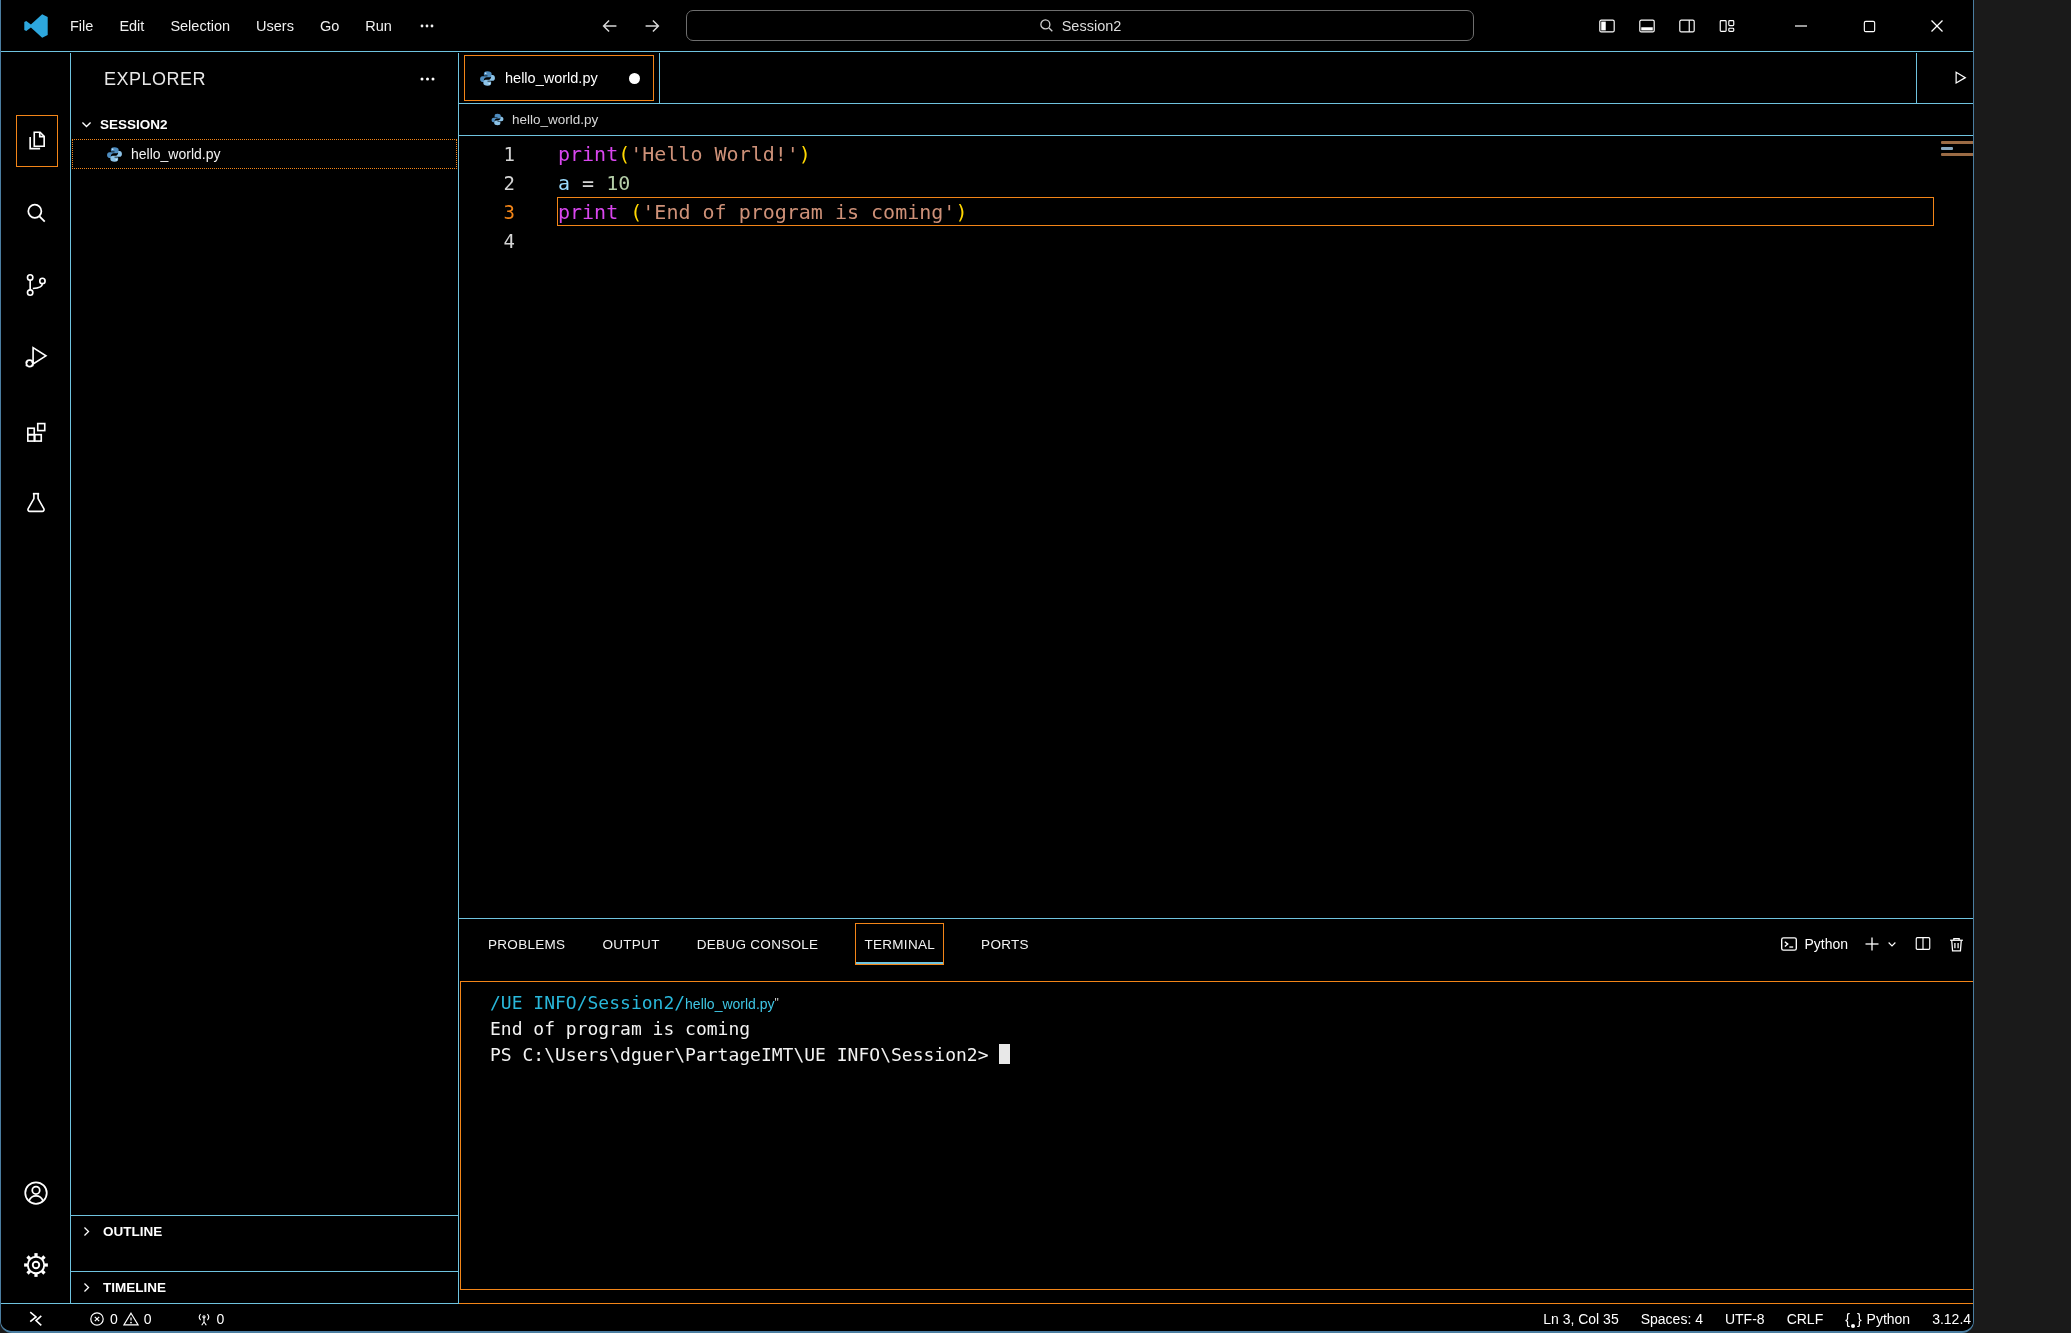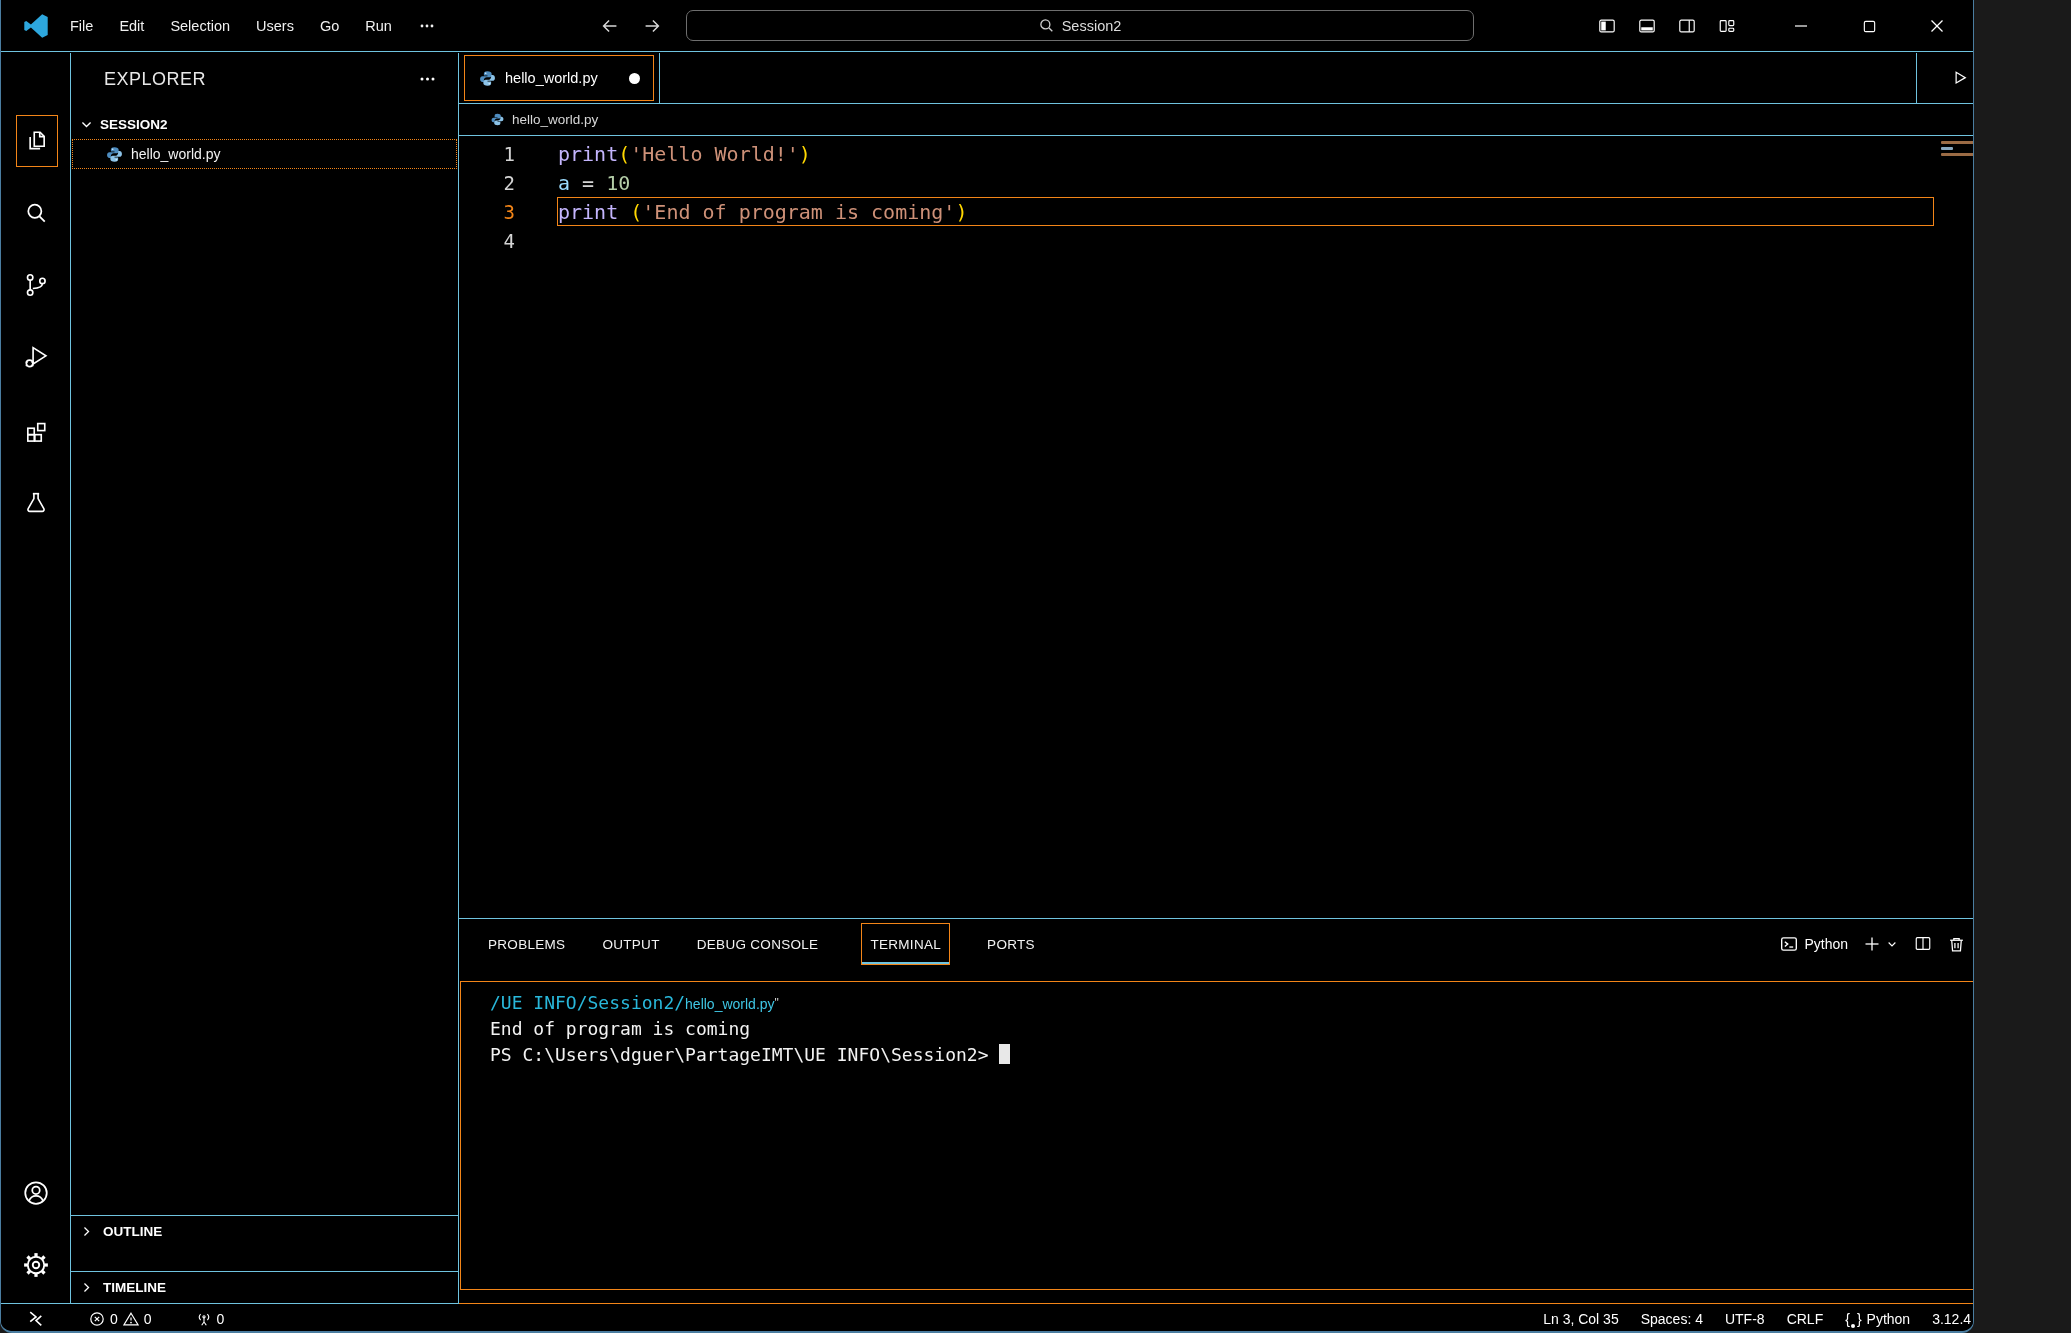"print" .tk-fn { color: #c4b5fd -> #d946ef }
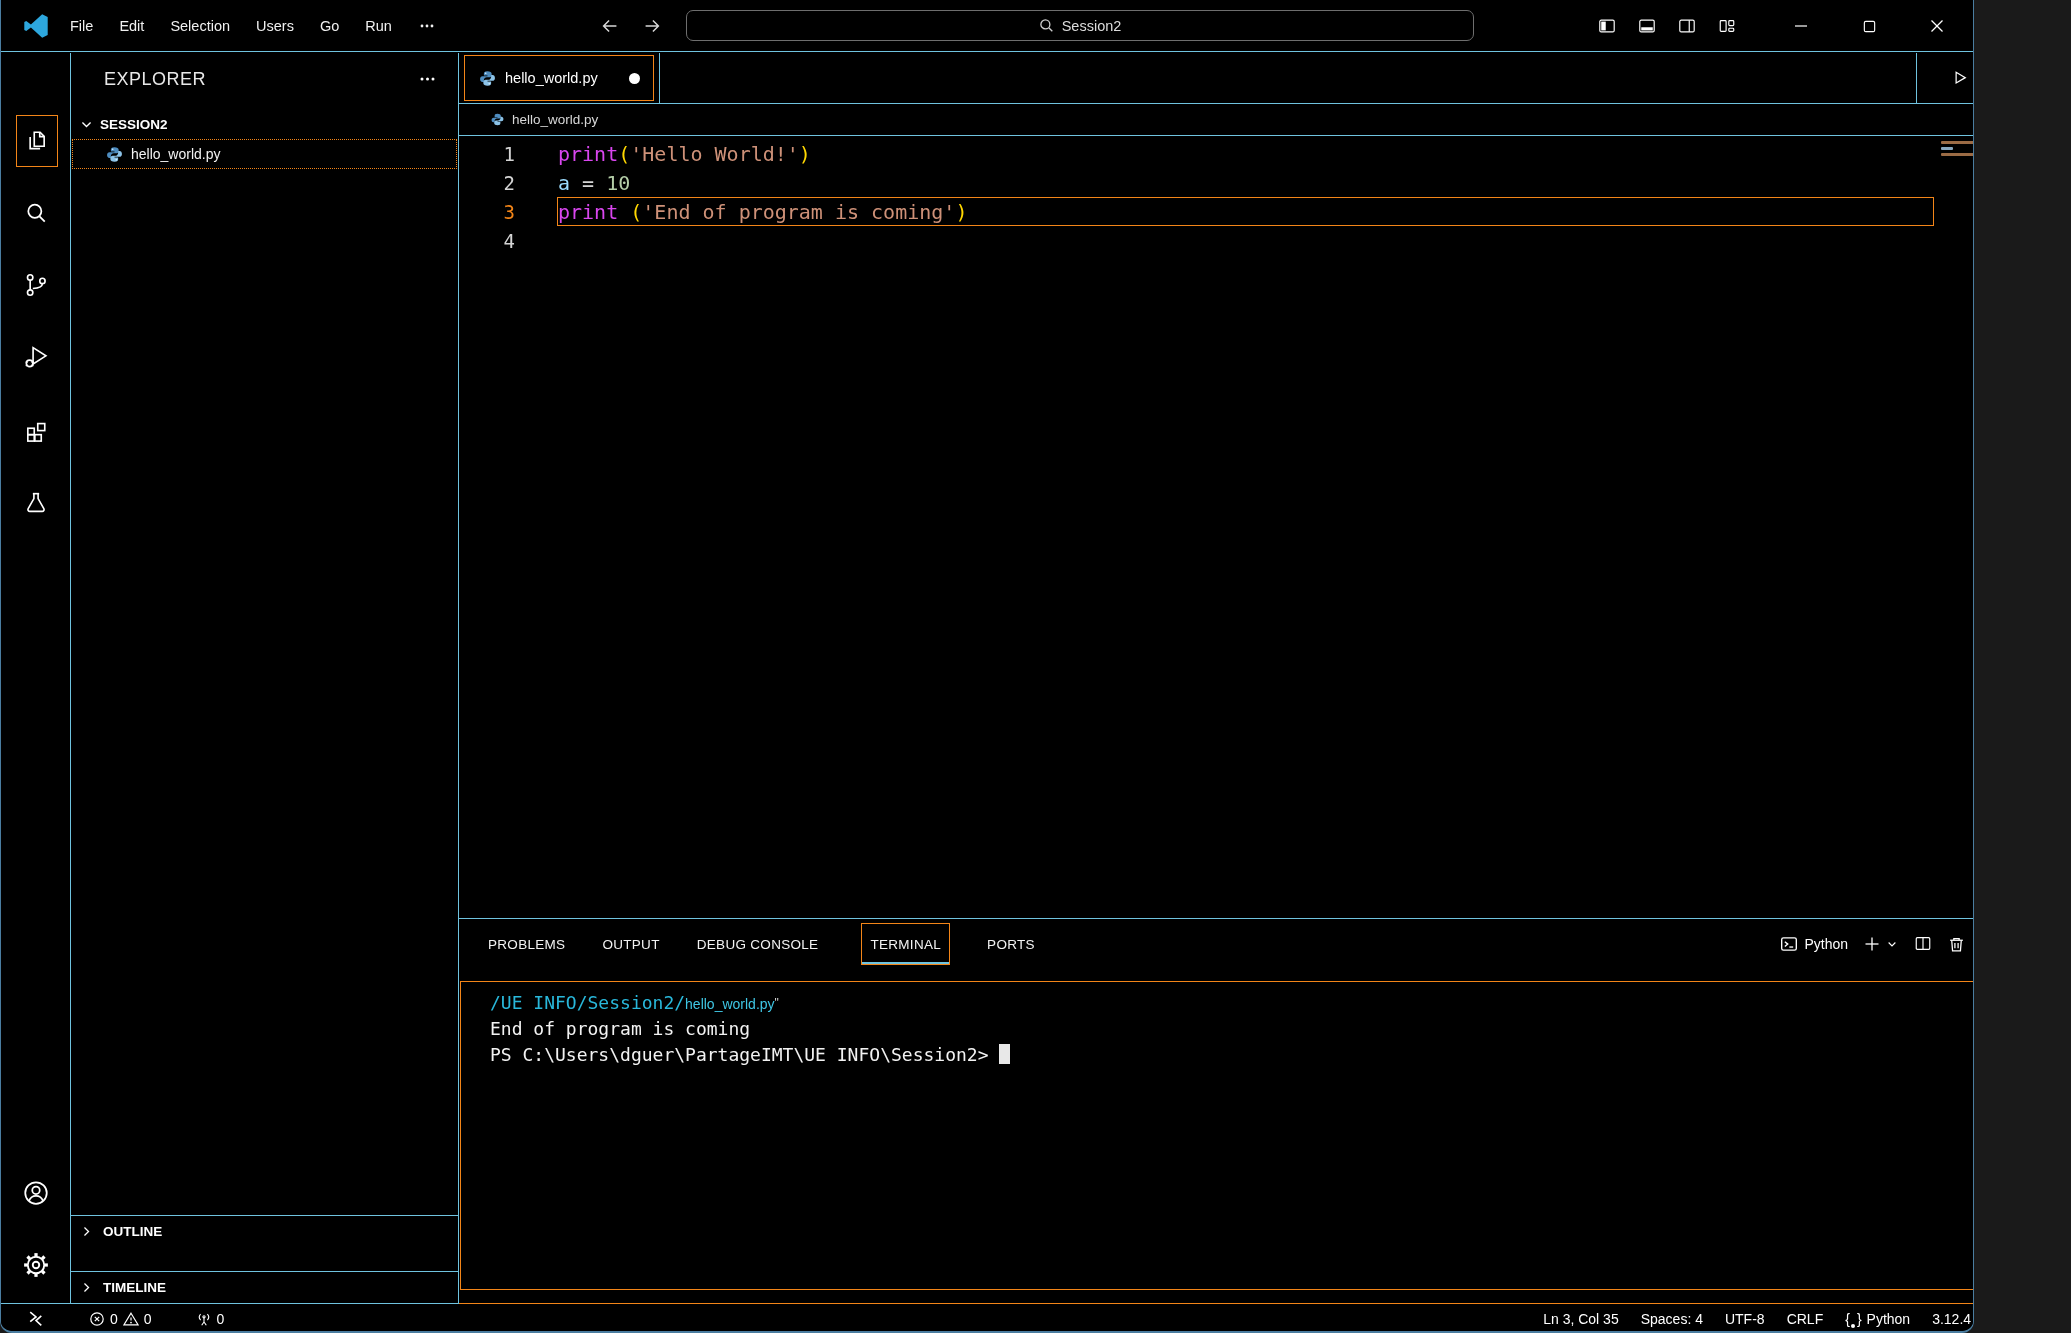"TERMINAL" .panel-tab.active { margin-left: 6px -> none }
